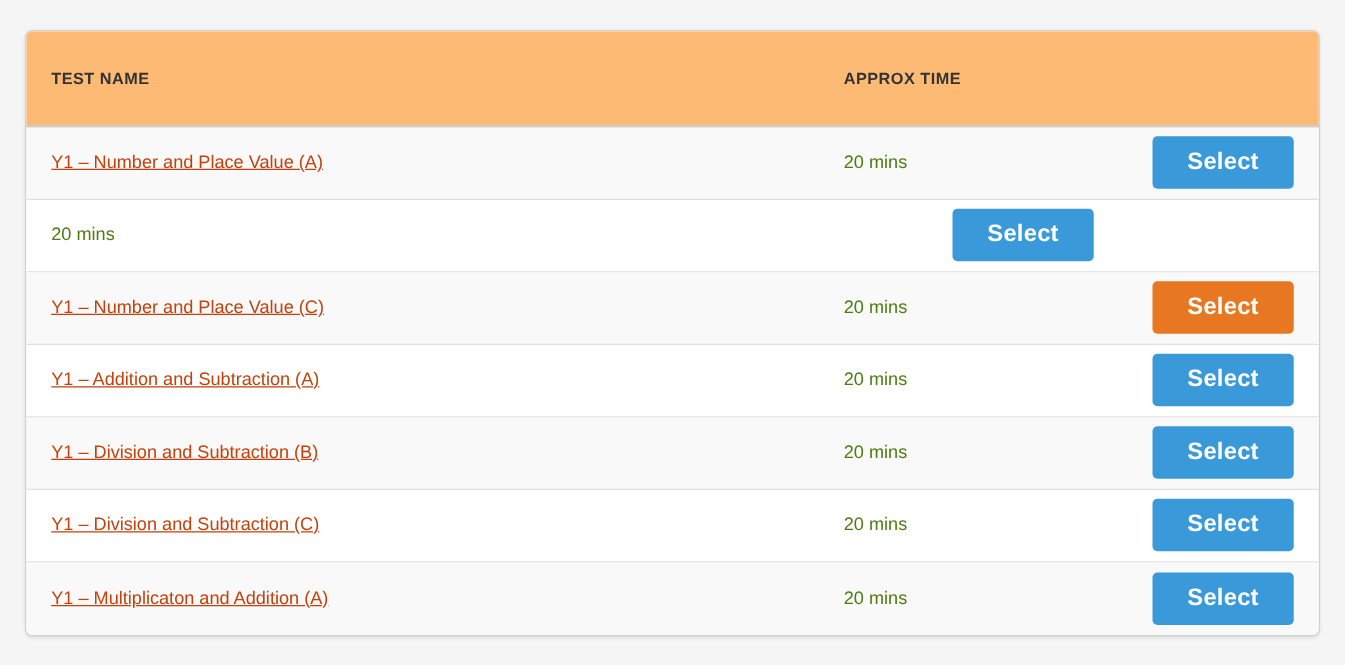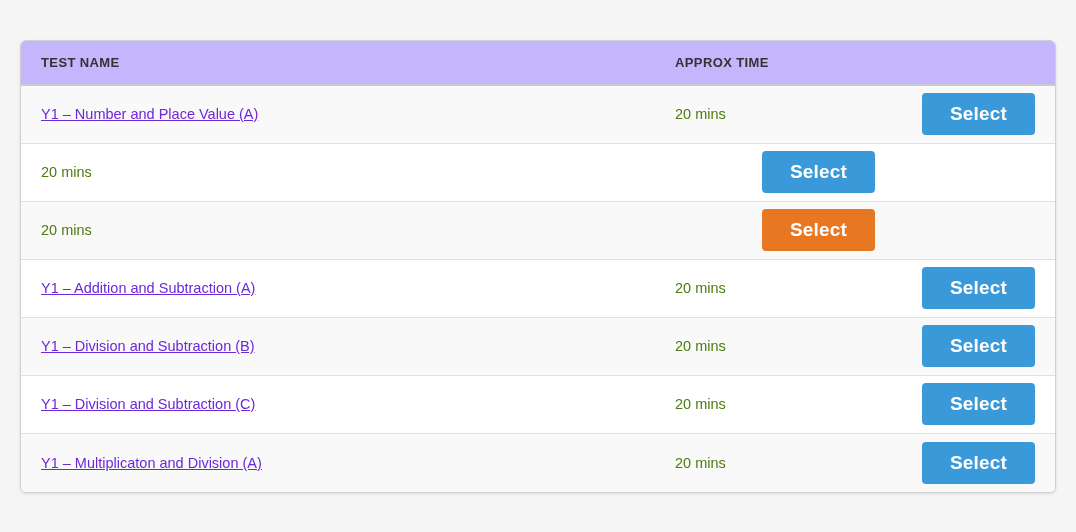"TEST NAME" .table-header { background: #c4b5fd -> #fdba74; padding: 14px 20px -> 30px 20px }
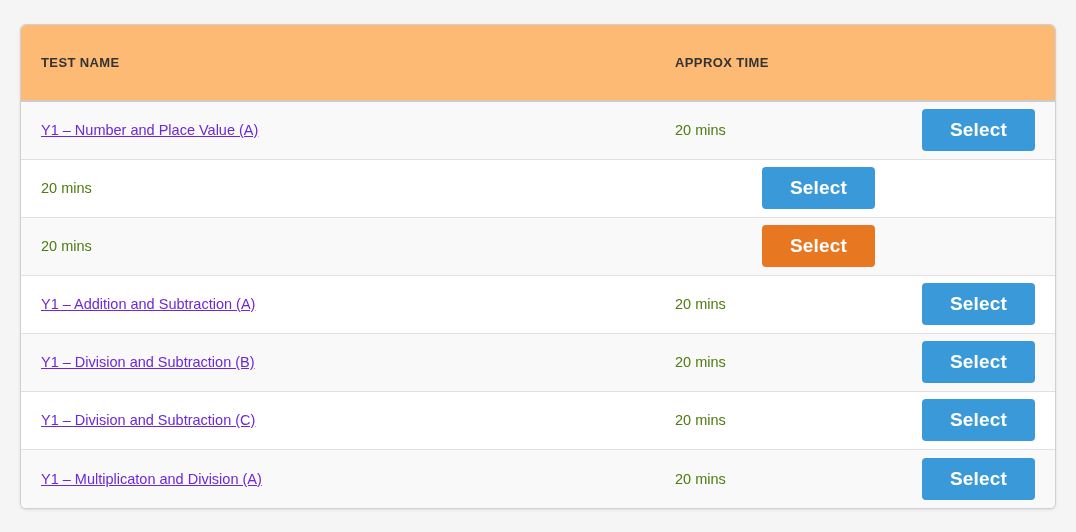"Y1 – Number and Place" .test-name-link { color: #6d28d9 -> #c2410c }
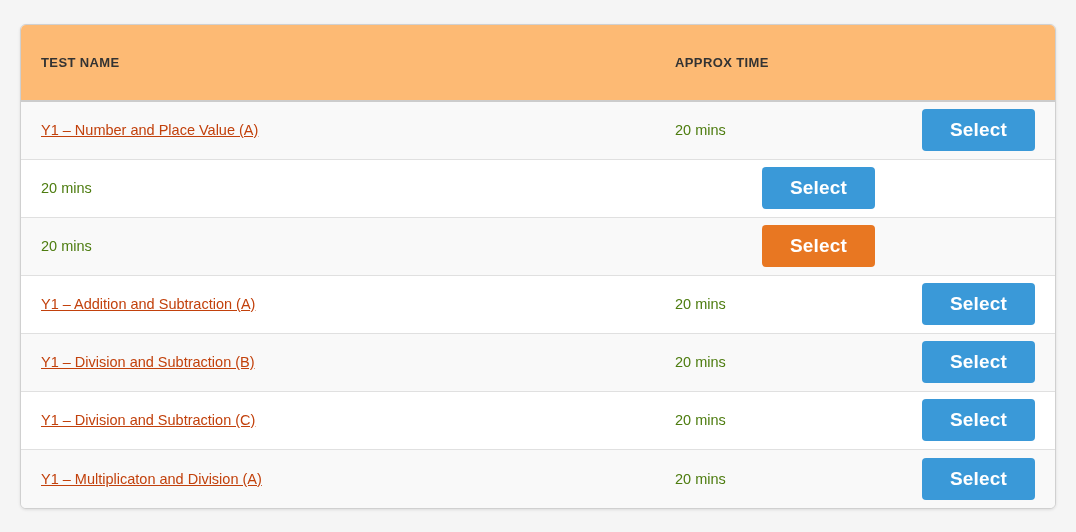"Y1 – Number and Place Value (C)" div.test-name-cell { html: none -> <div><span>Y1 – Number and Place Value (C)</span></div> }
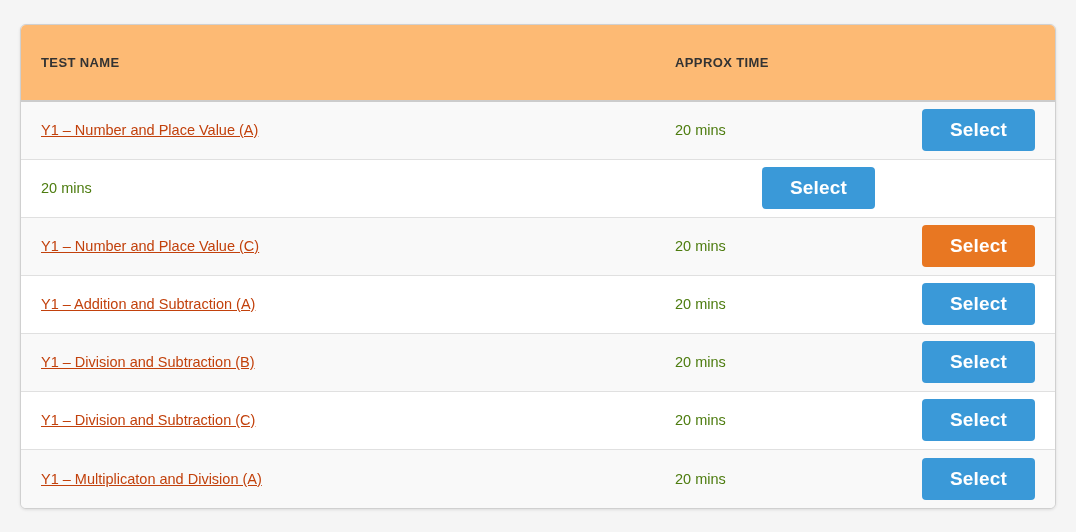"Y1 – Multiplicaton and Division" span.test-name-link { text: Division -> Addition }
